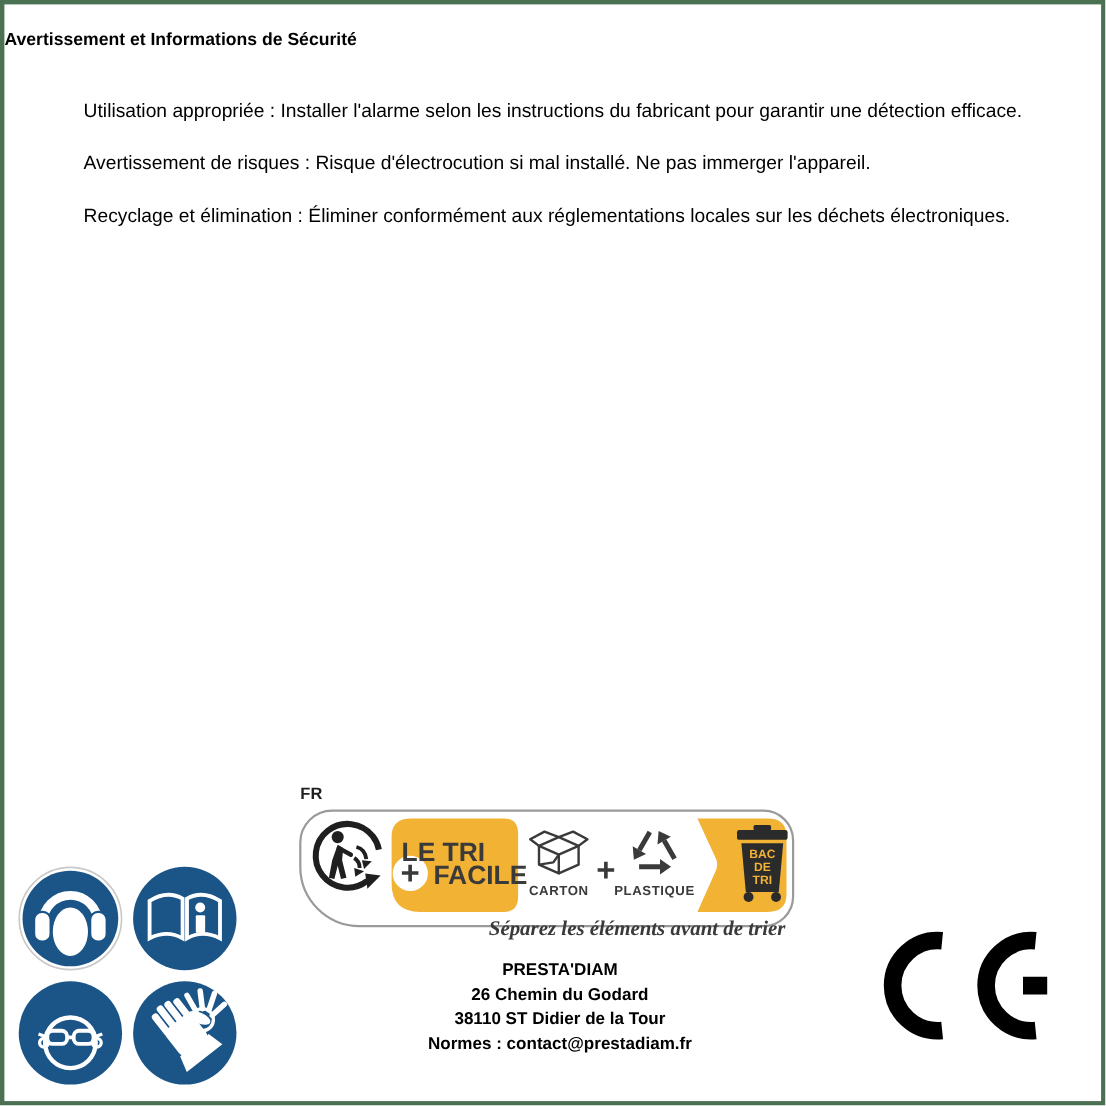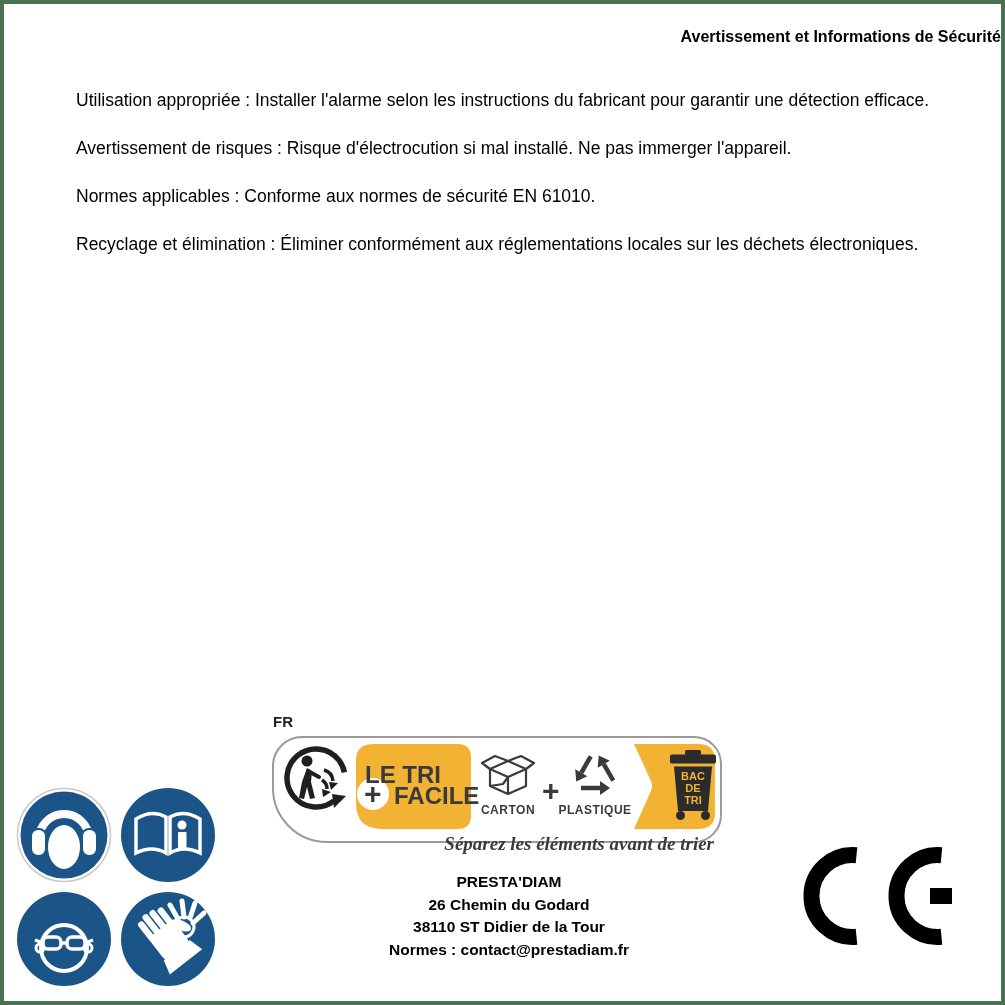"Avertissement et Informations de" .title { text-align: right -> left }
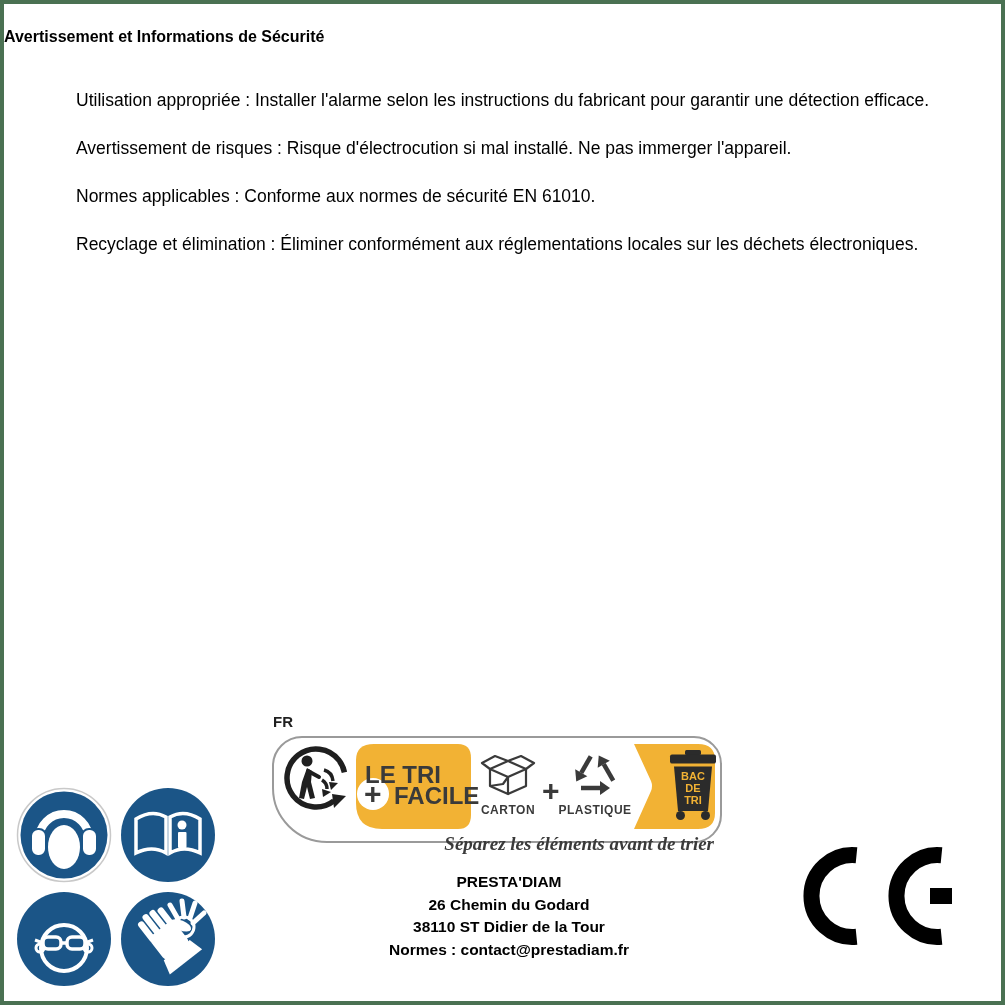"Normes applicables : Conforme aux" p { html: <p>Normes applicables : Conforme aux normes de sécurité EN 61010.</p> -> none }
